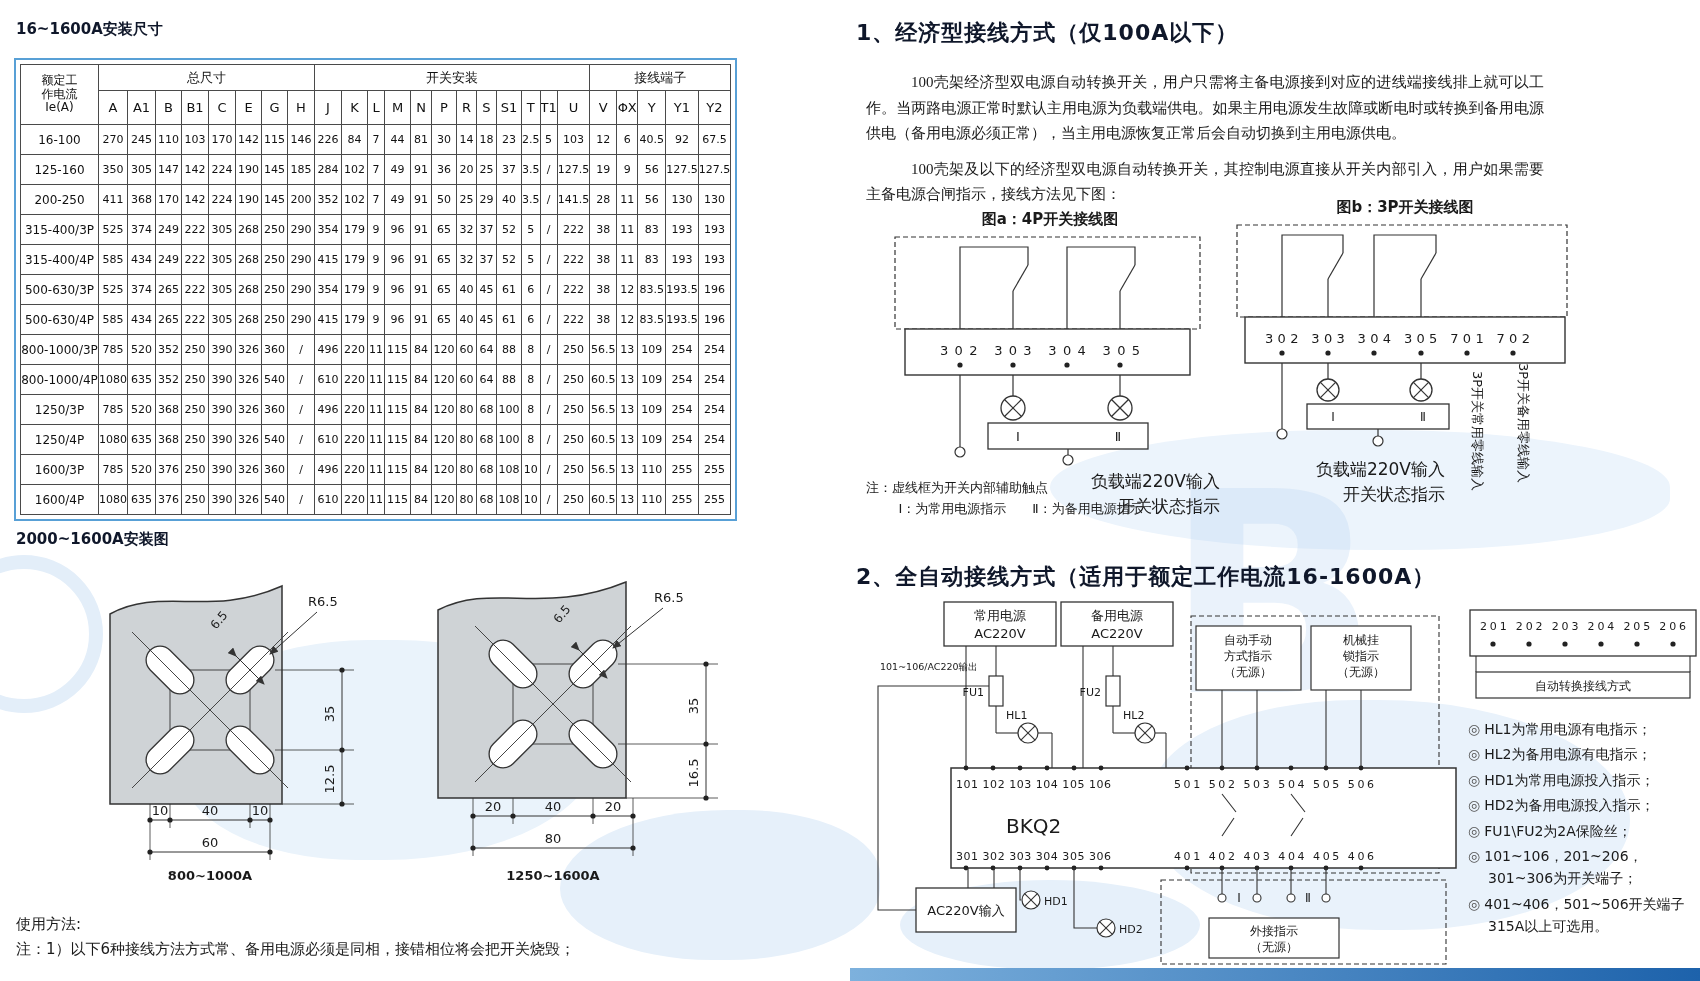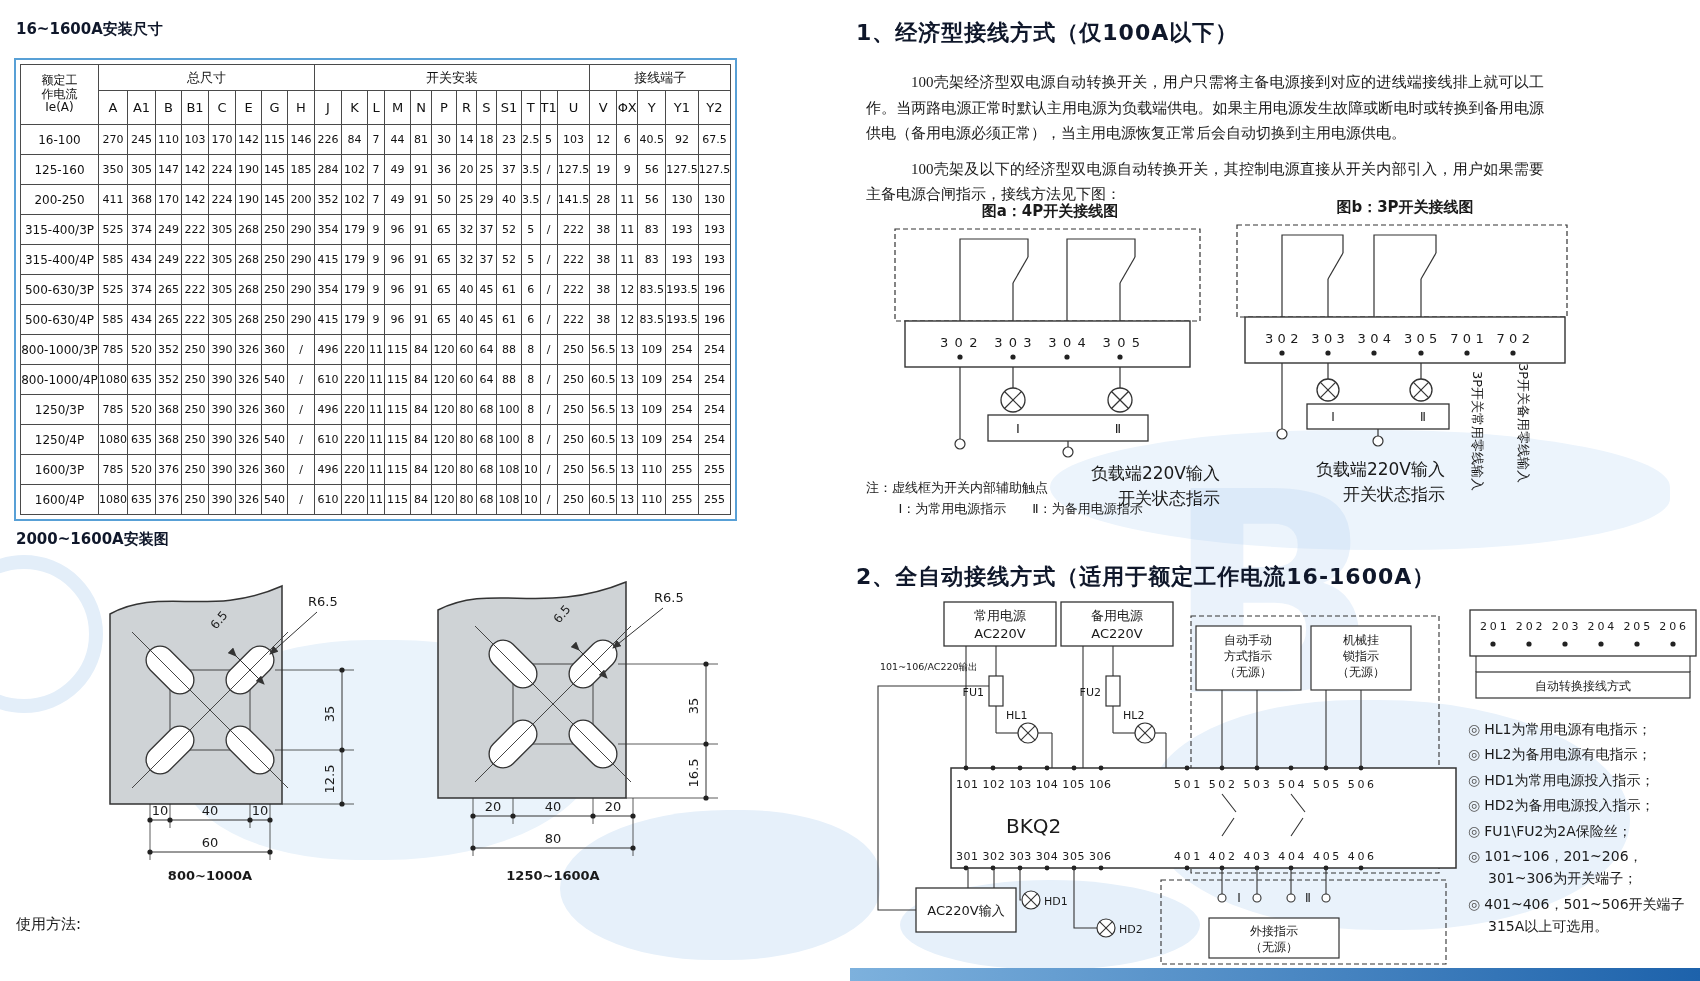"图a：4P开关接线图" div.layer { top: 202px -> 210px }
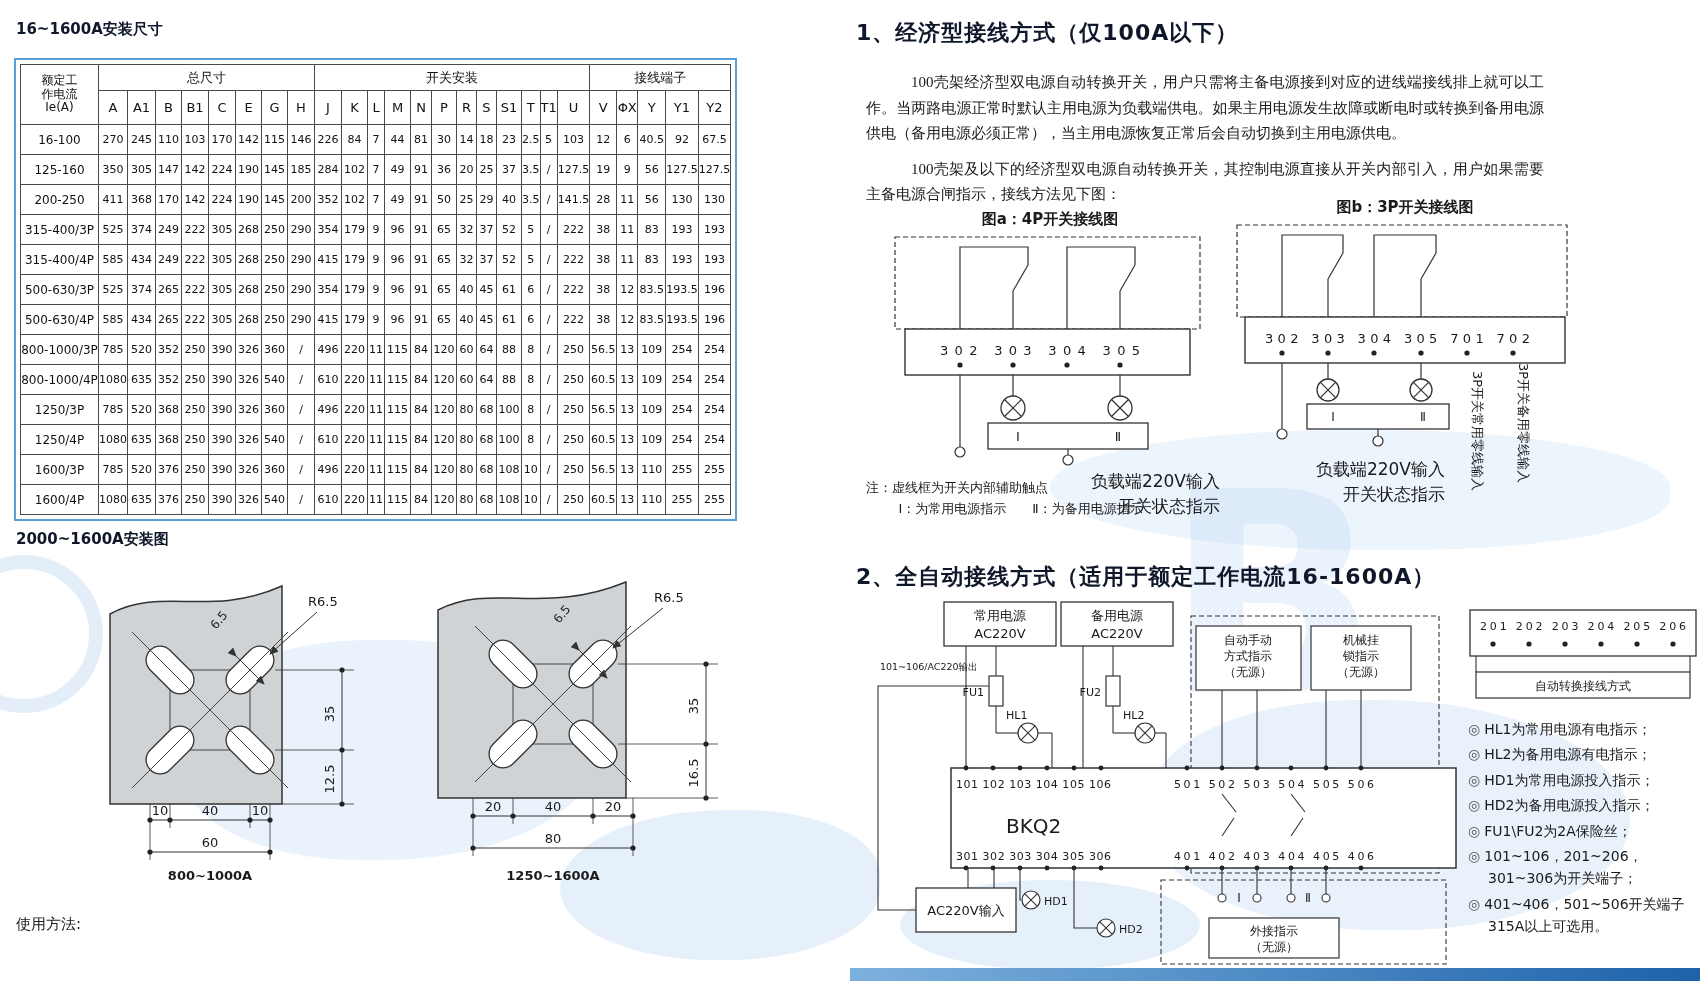"注：1）以下6种接线方法方式常、备用电源必须是同相，接错相位将会把开关烧毁；" p { html: none -> <p>注：1）以下6种接线方法方式常、备用电源必须是同相，接错相位将会把开关烧毁；</p> }
